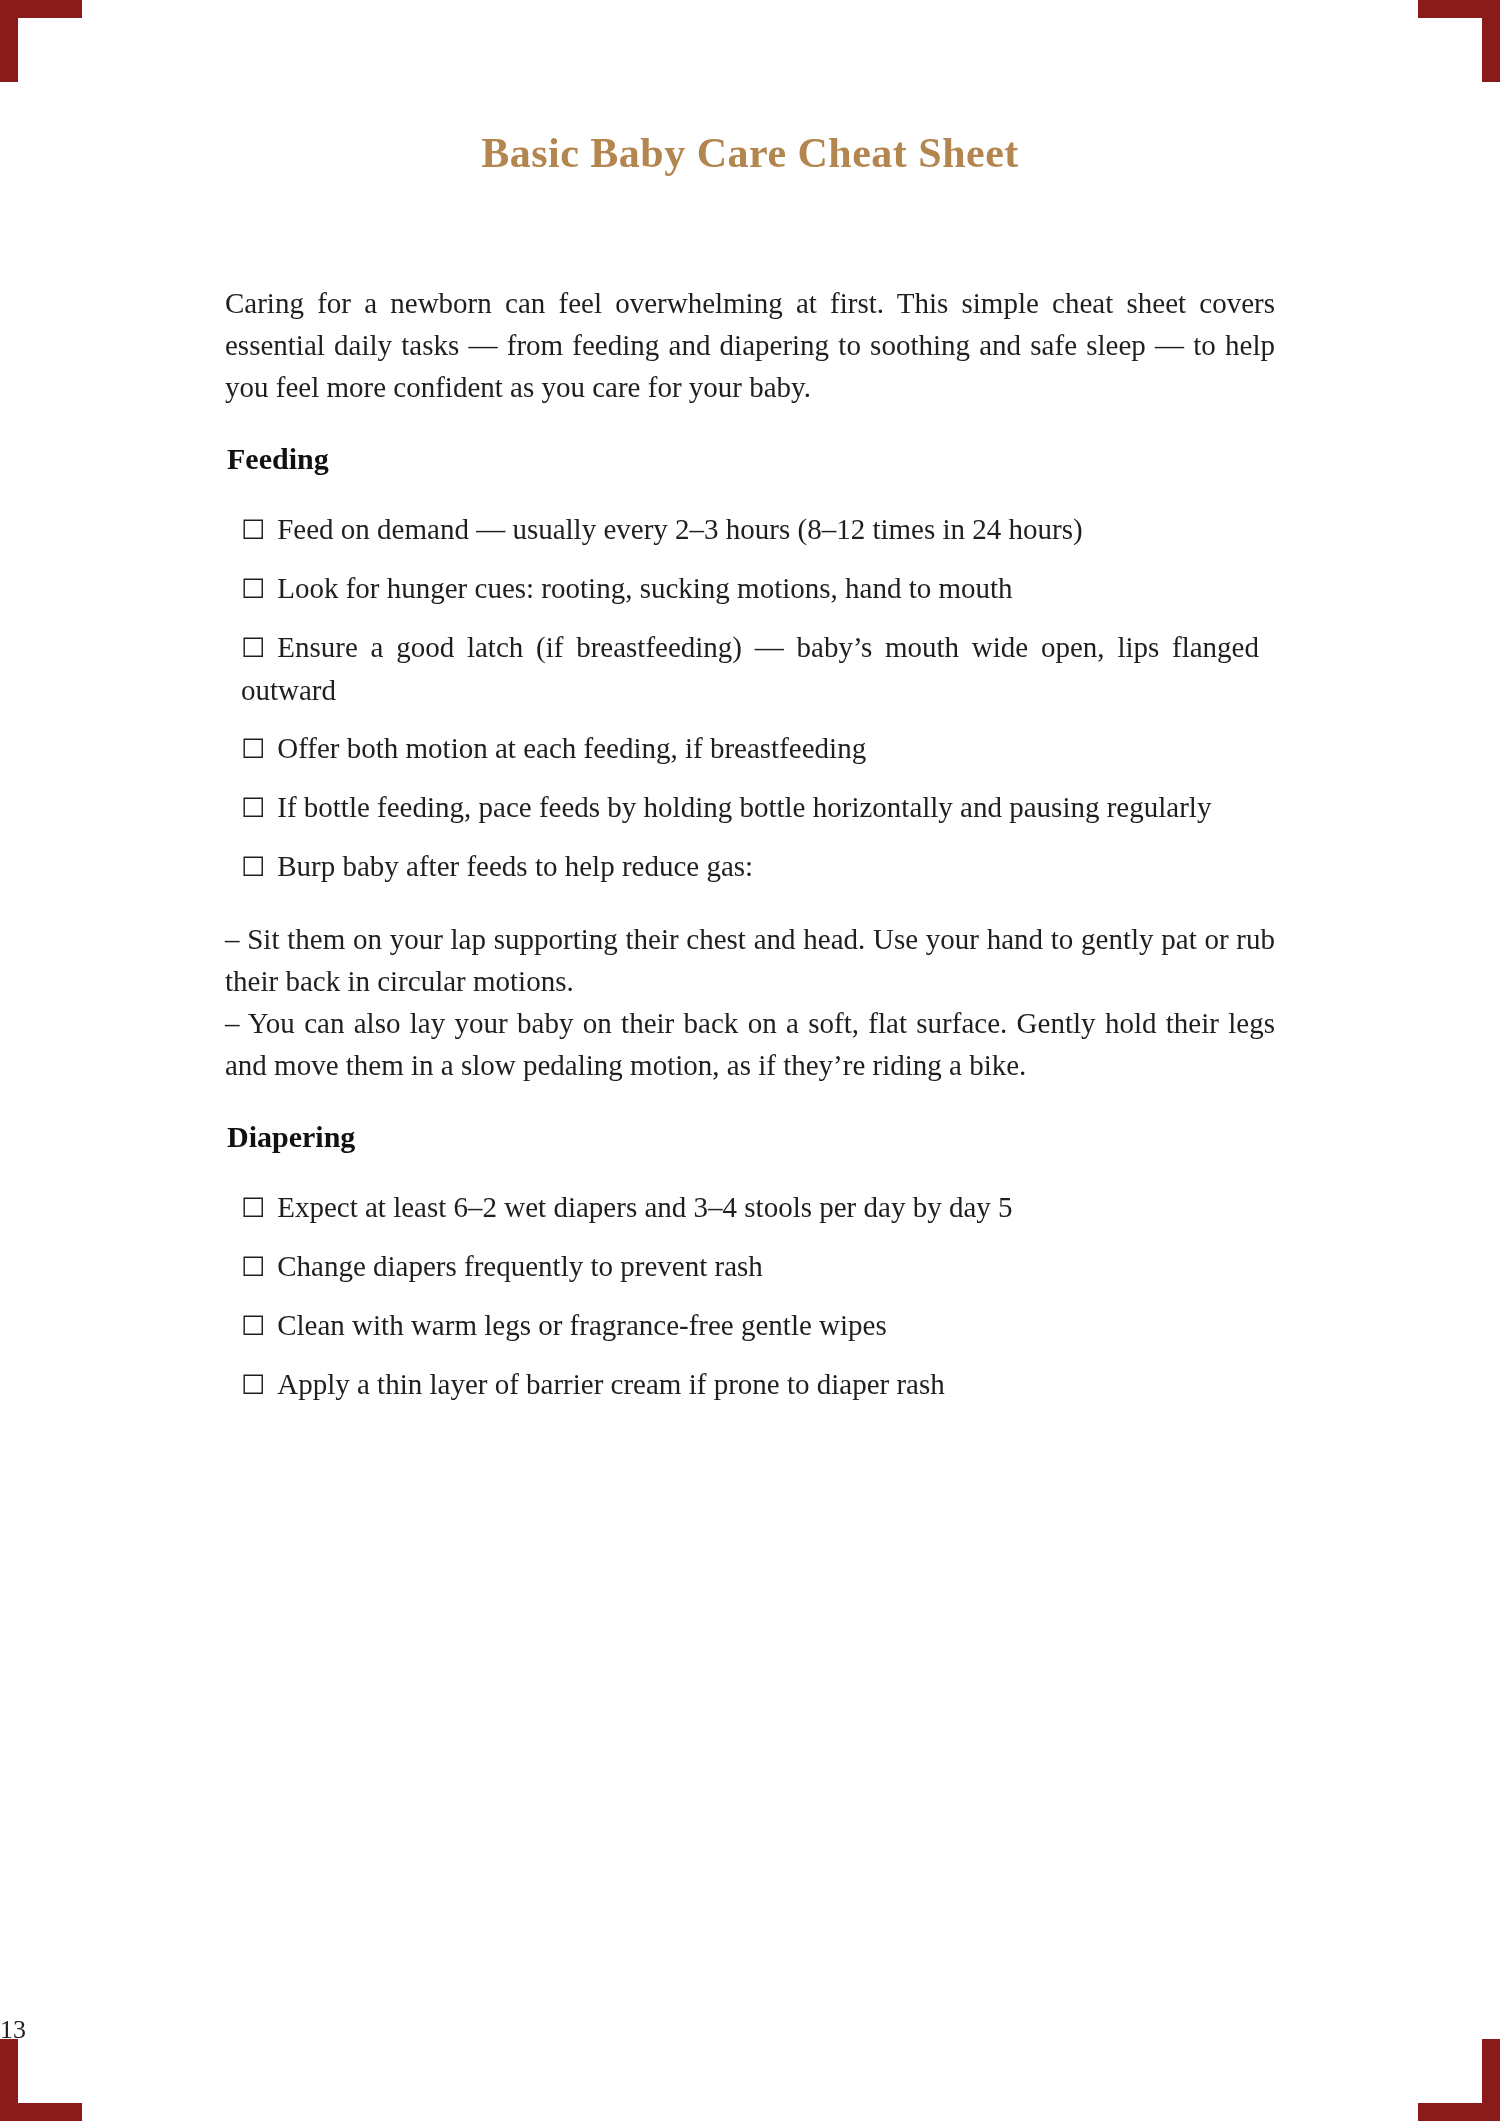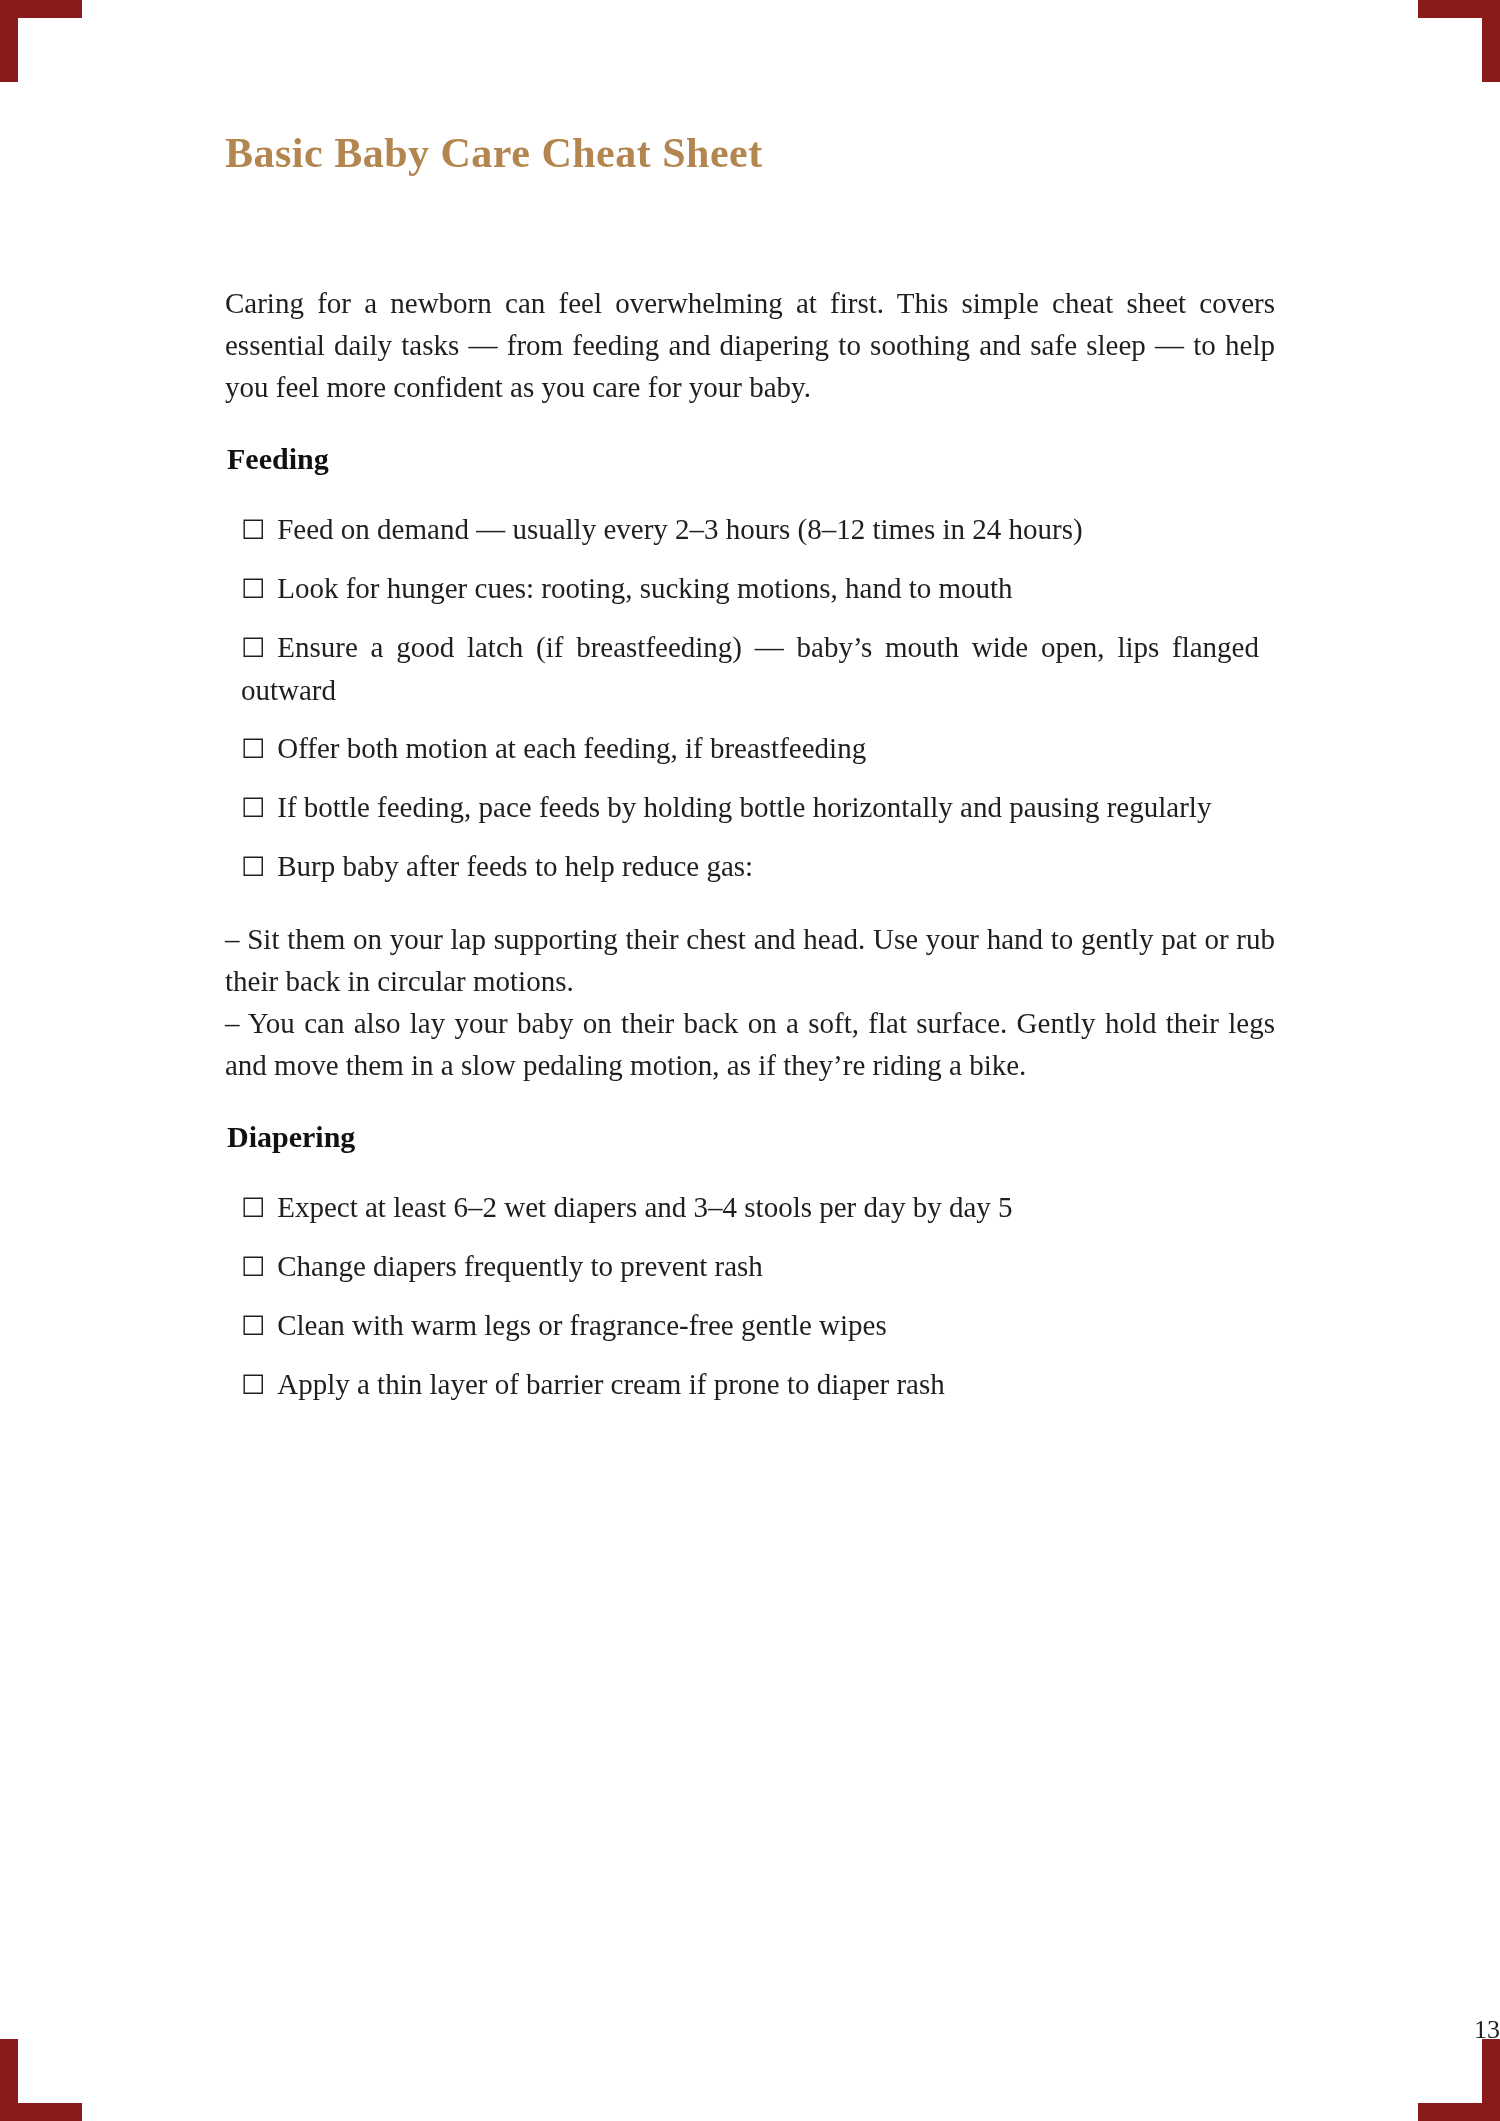"Basic Baby Care Cheat Sheet" h1.doc-title { text-align: left -> center }
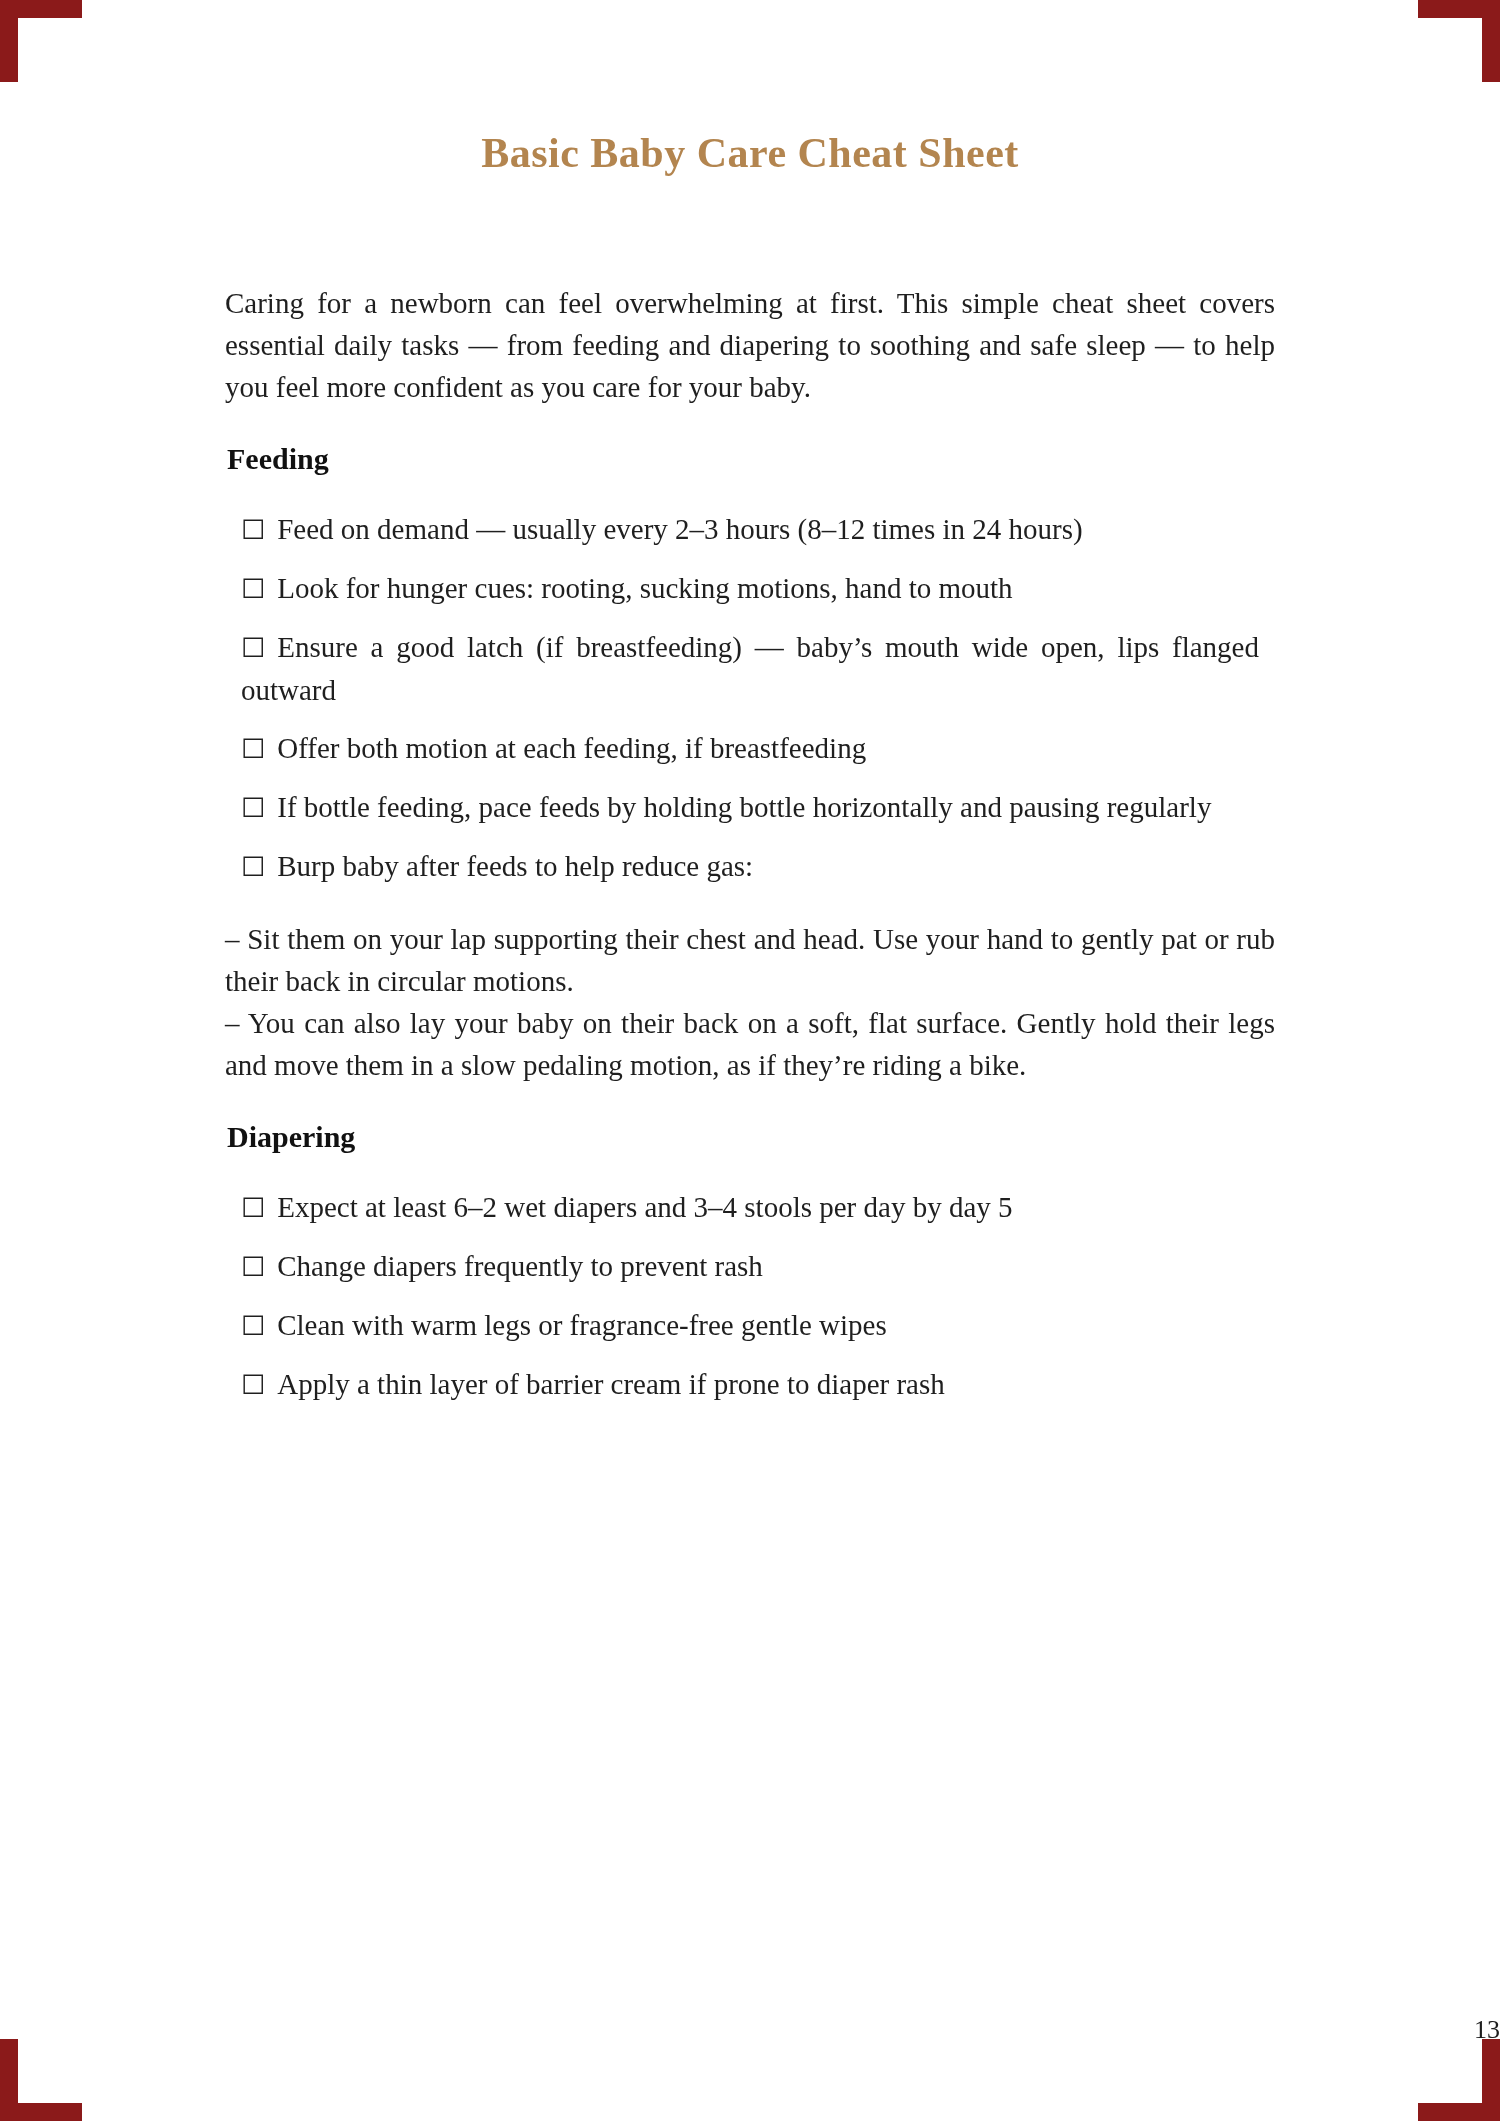"13" .page-number { text-align: right -> left }
